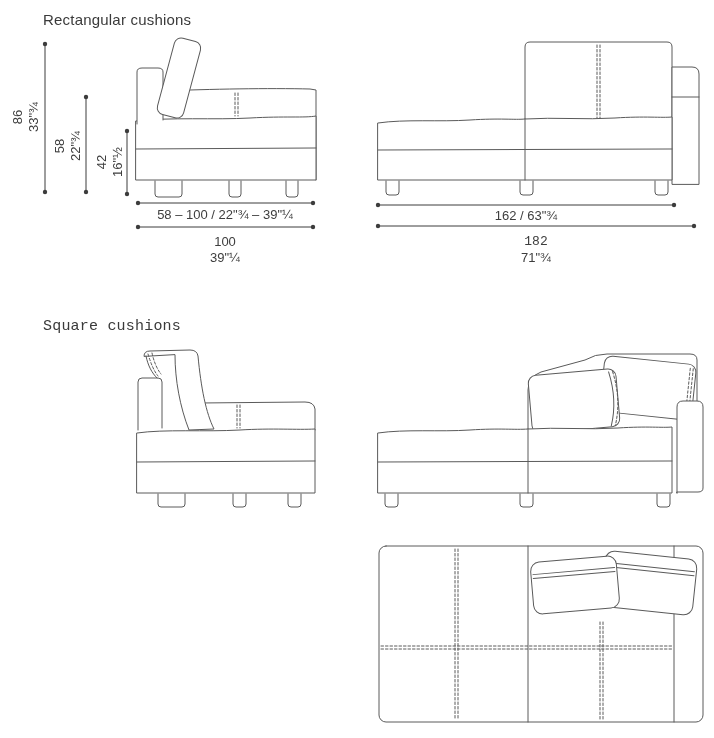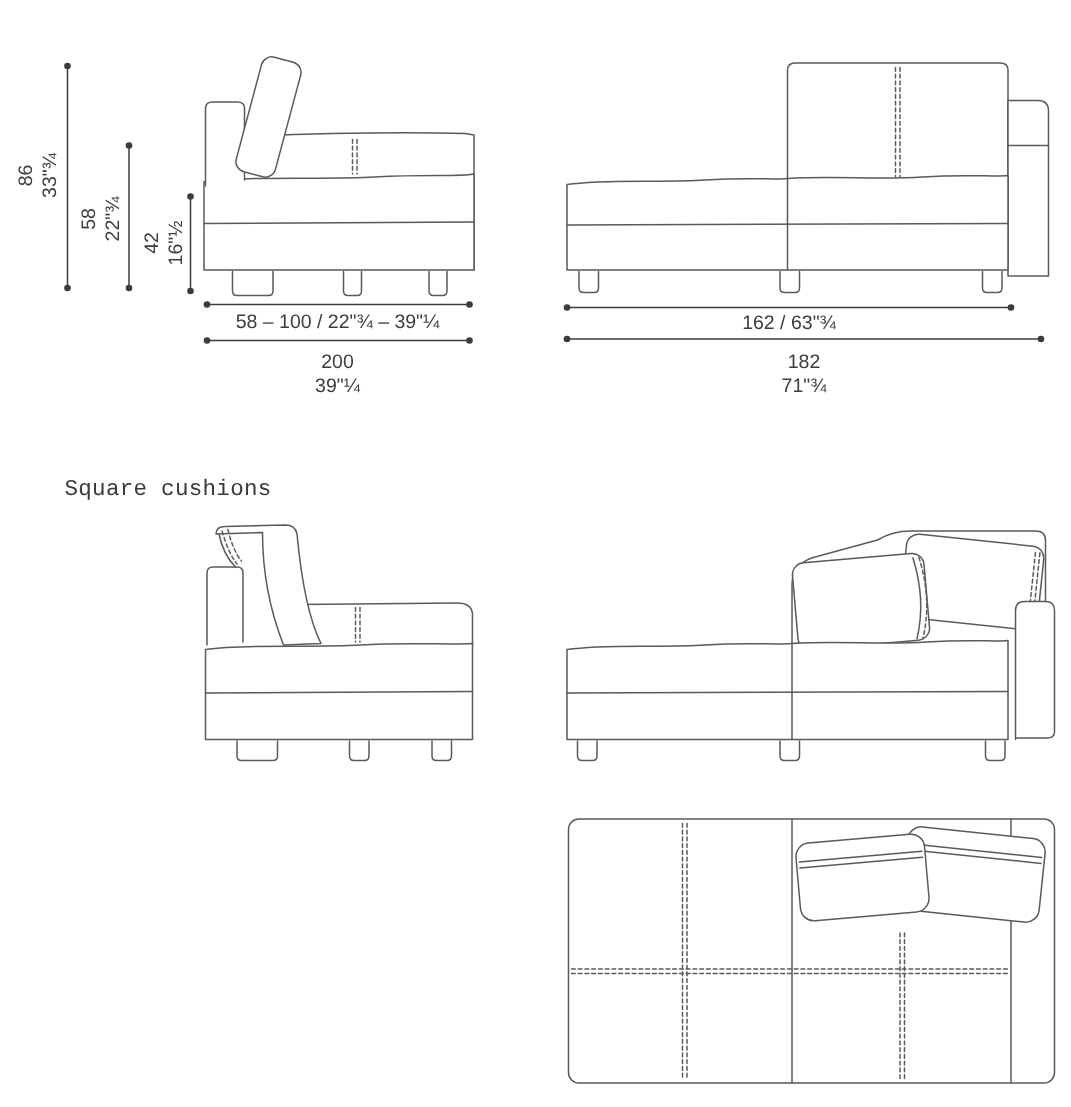"Rectangular cushions" div.title { html: none -> <div>Rectangular cushions</div> }
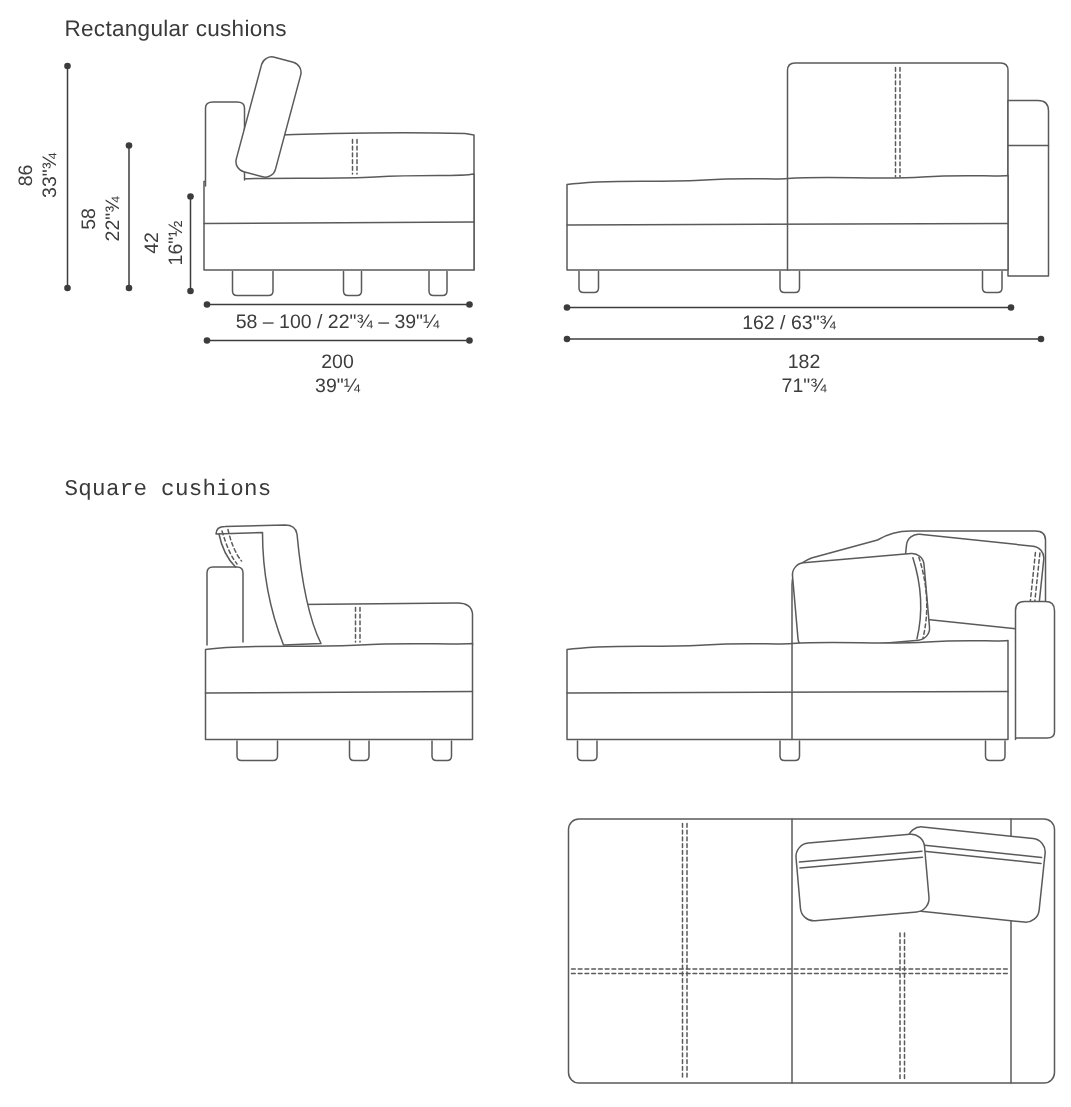"200" div.label { text: 200 -> 100 }
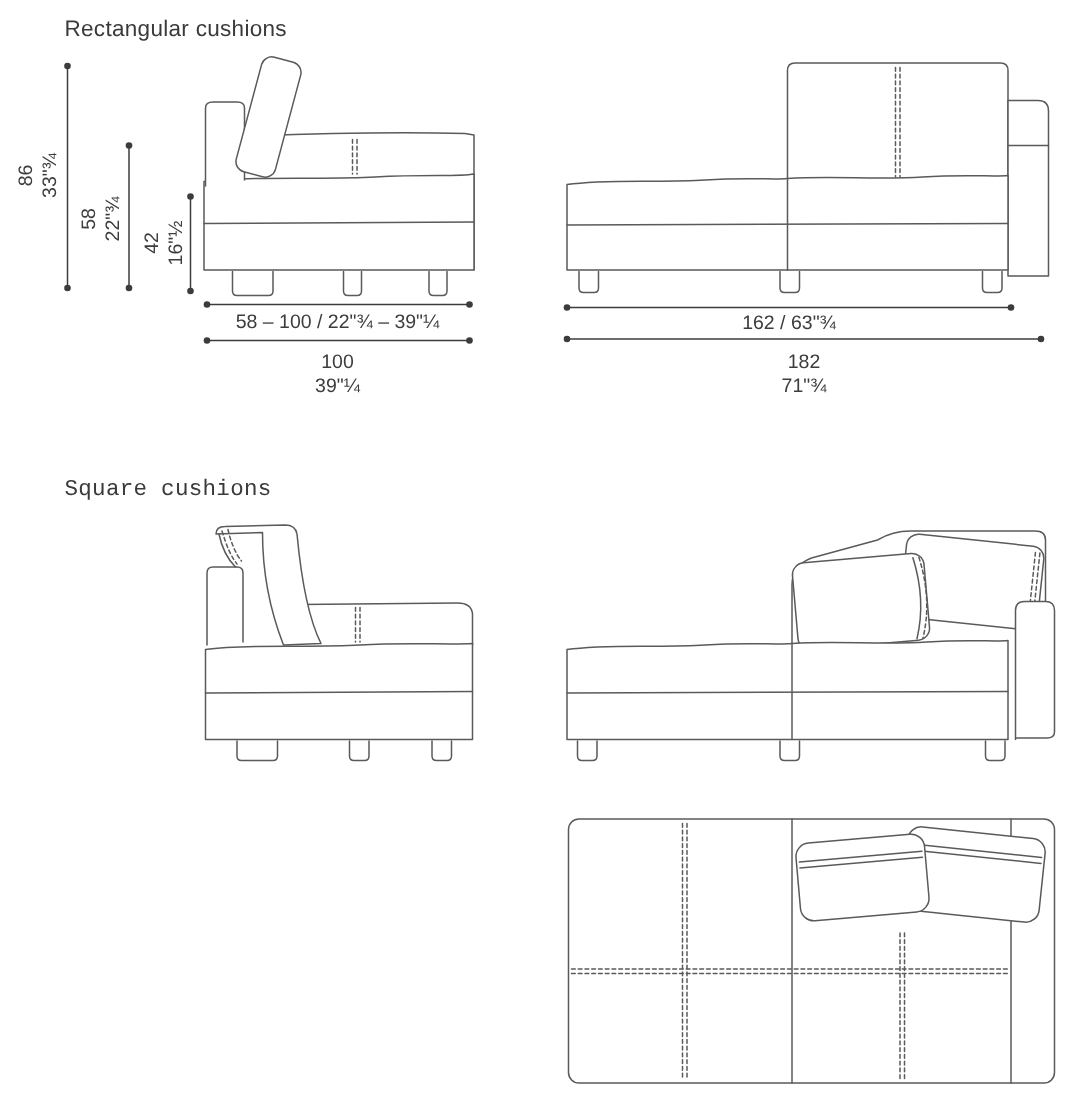"182" div.label { font-family: none -> Liberation Mono, monospace }
